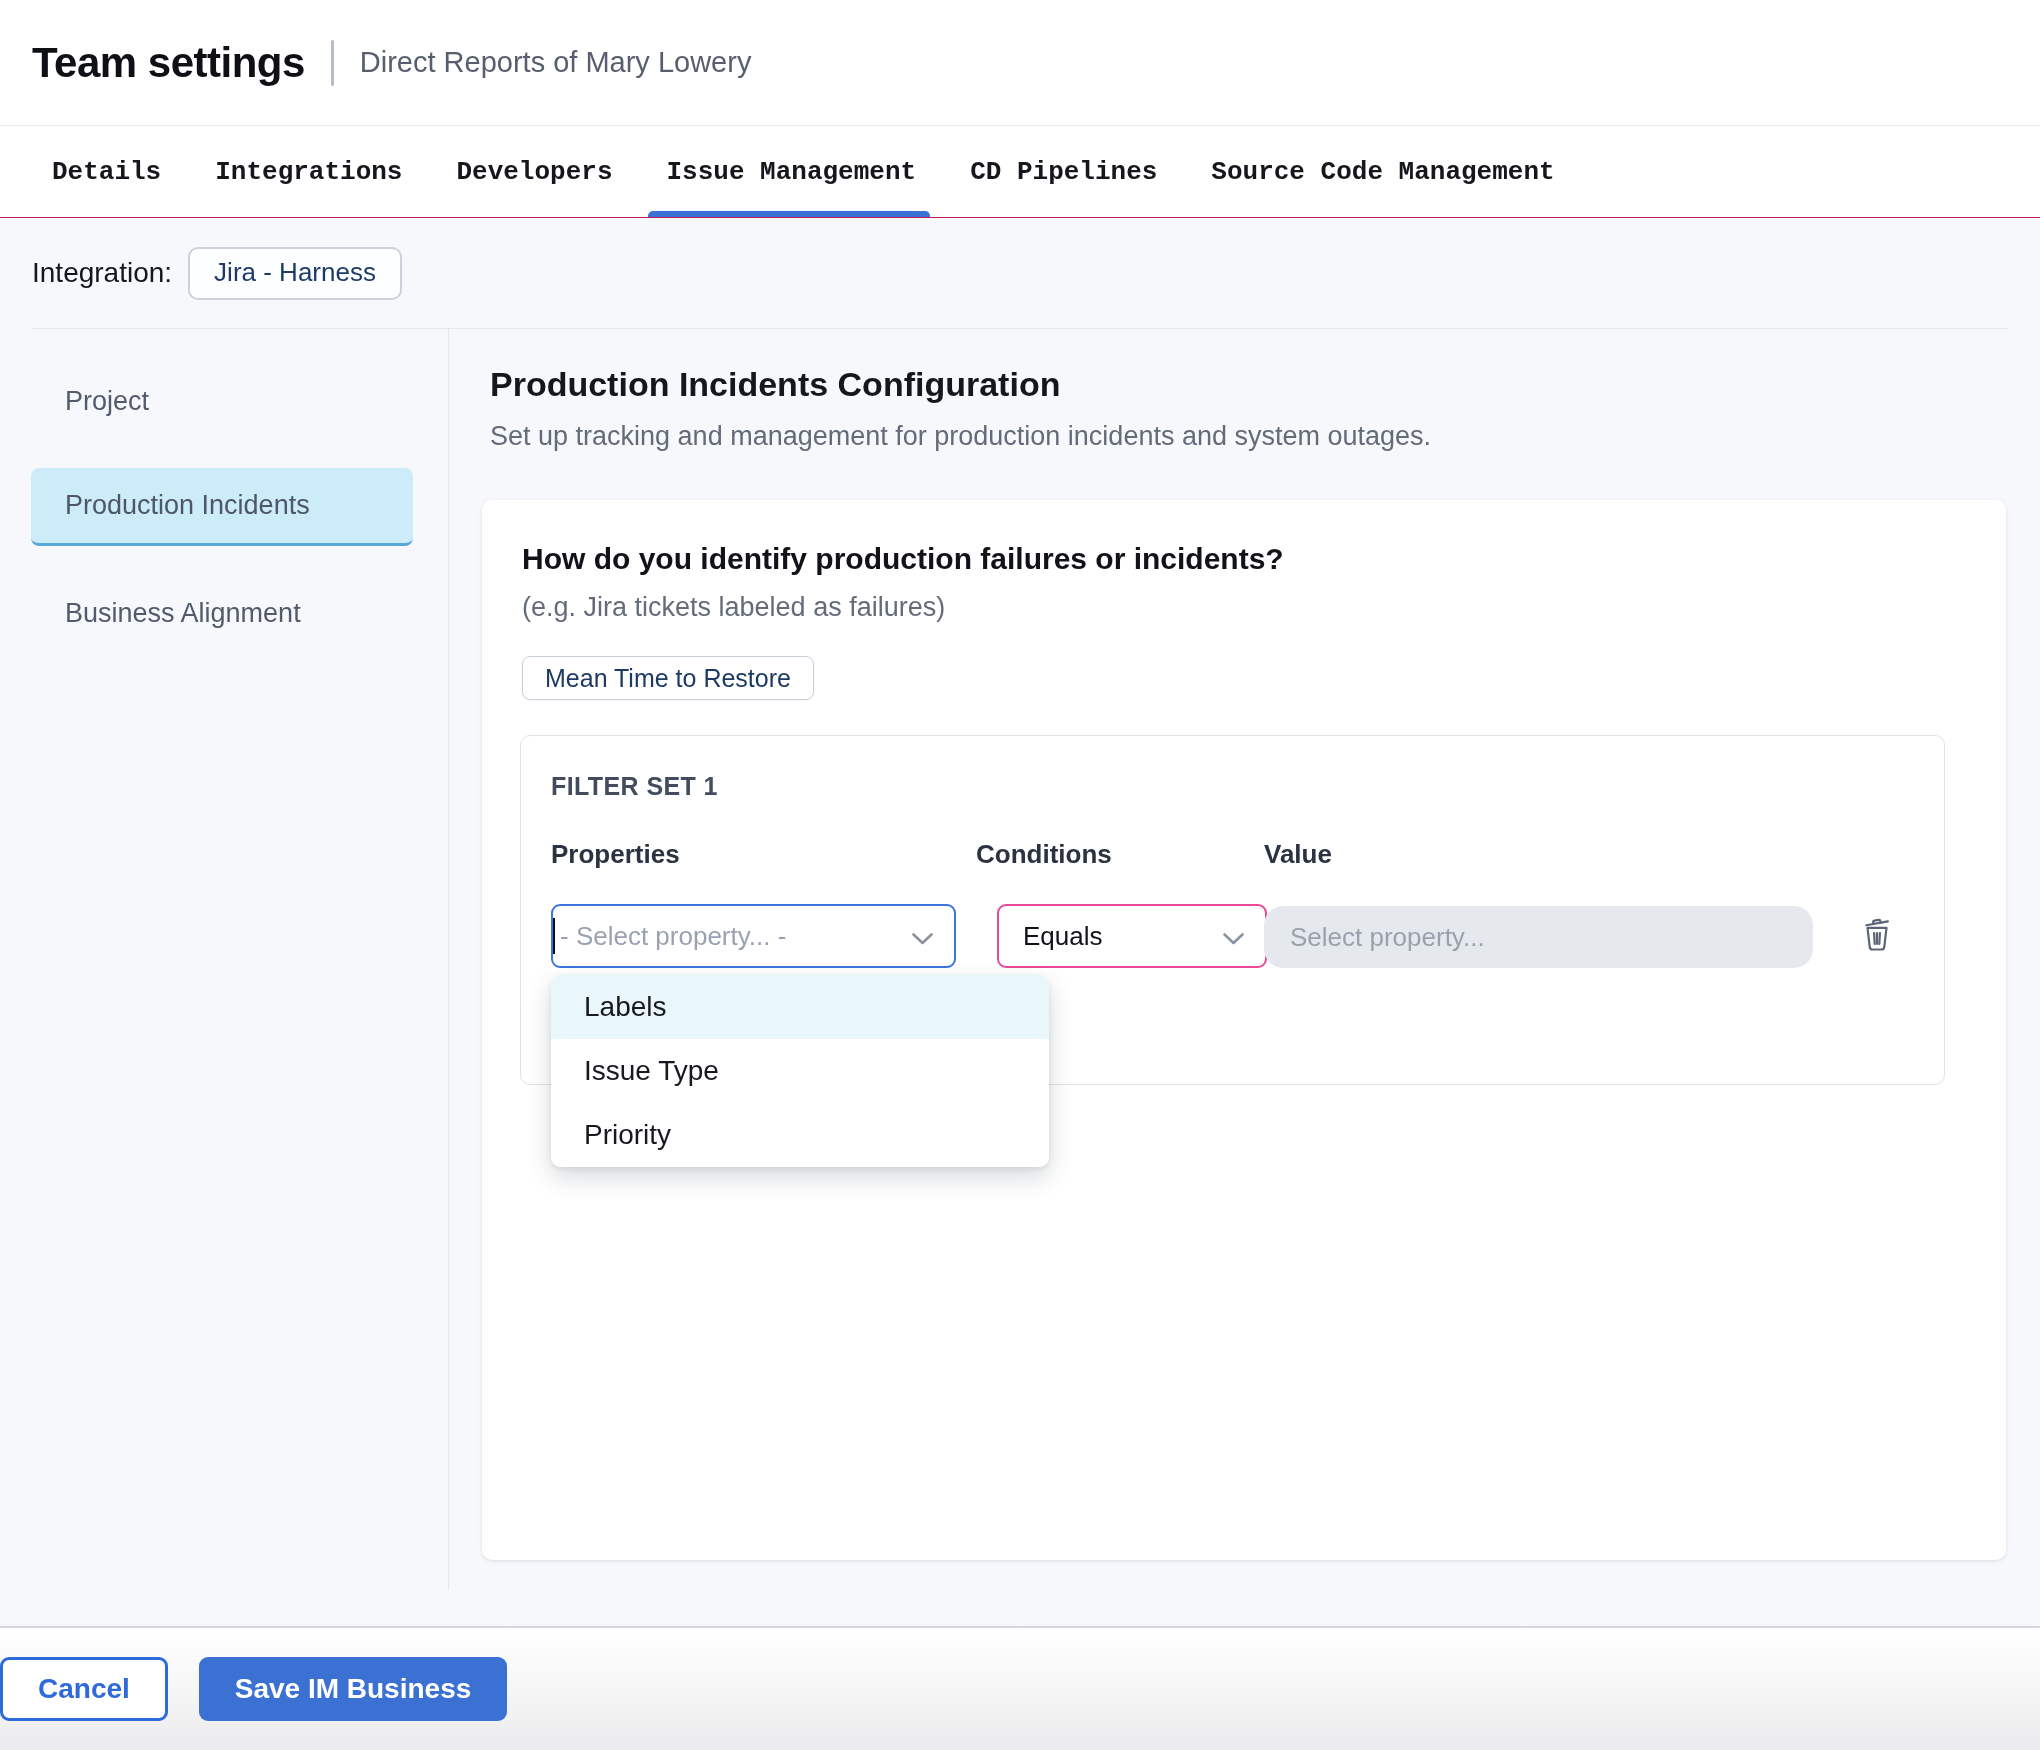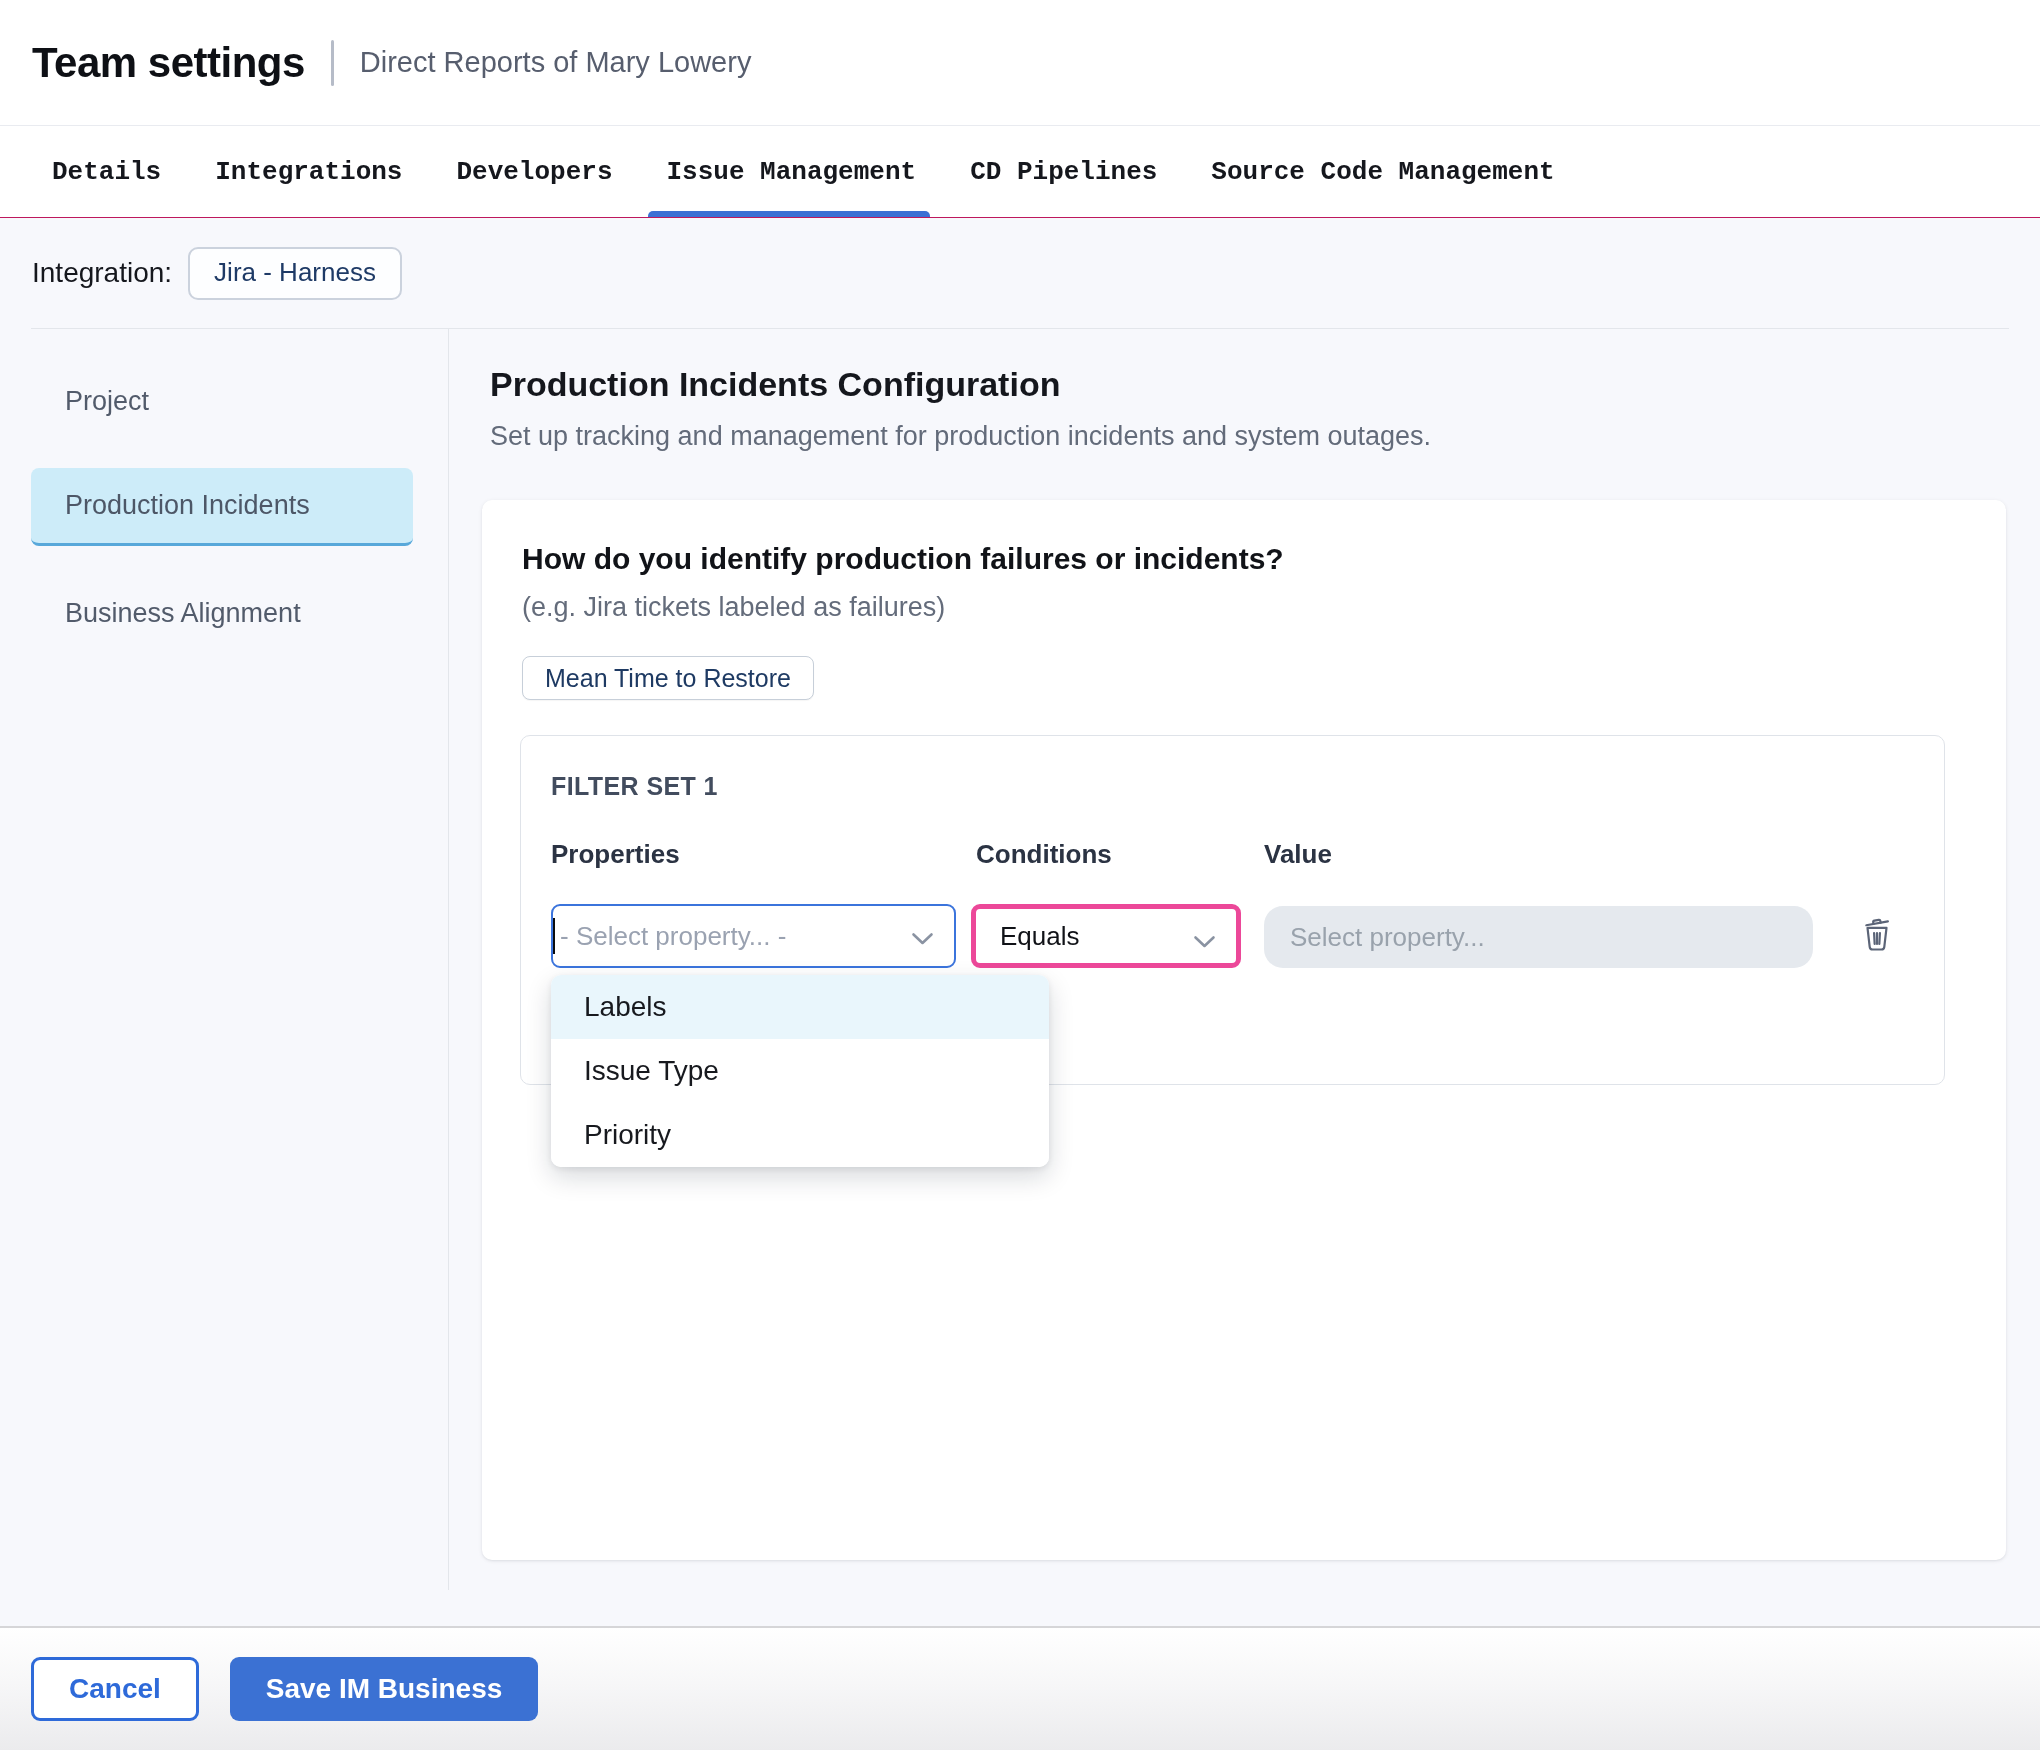"Equals" .combo-conditions { border: 5px solid #ec4899 -> 2px solid #ec4899; left: 450px -> 476px }
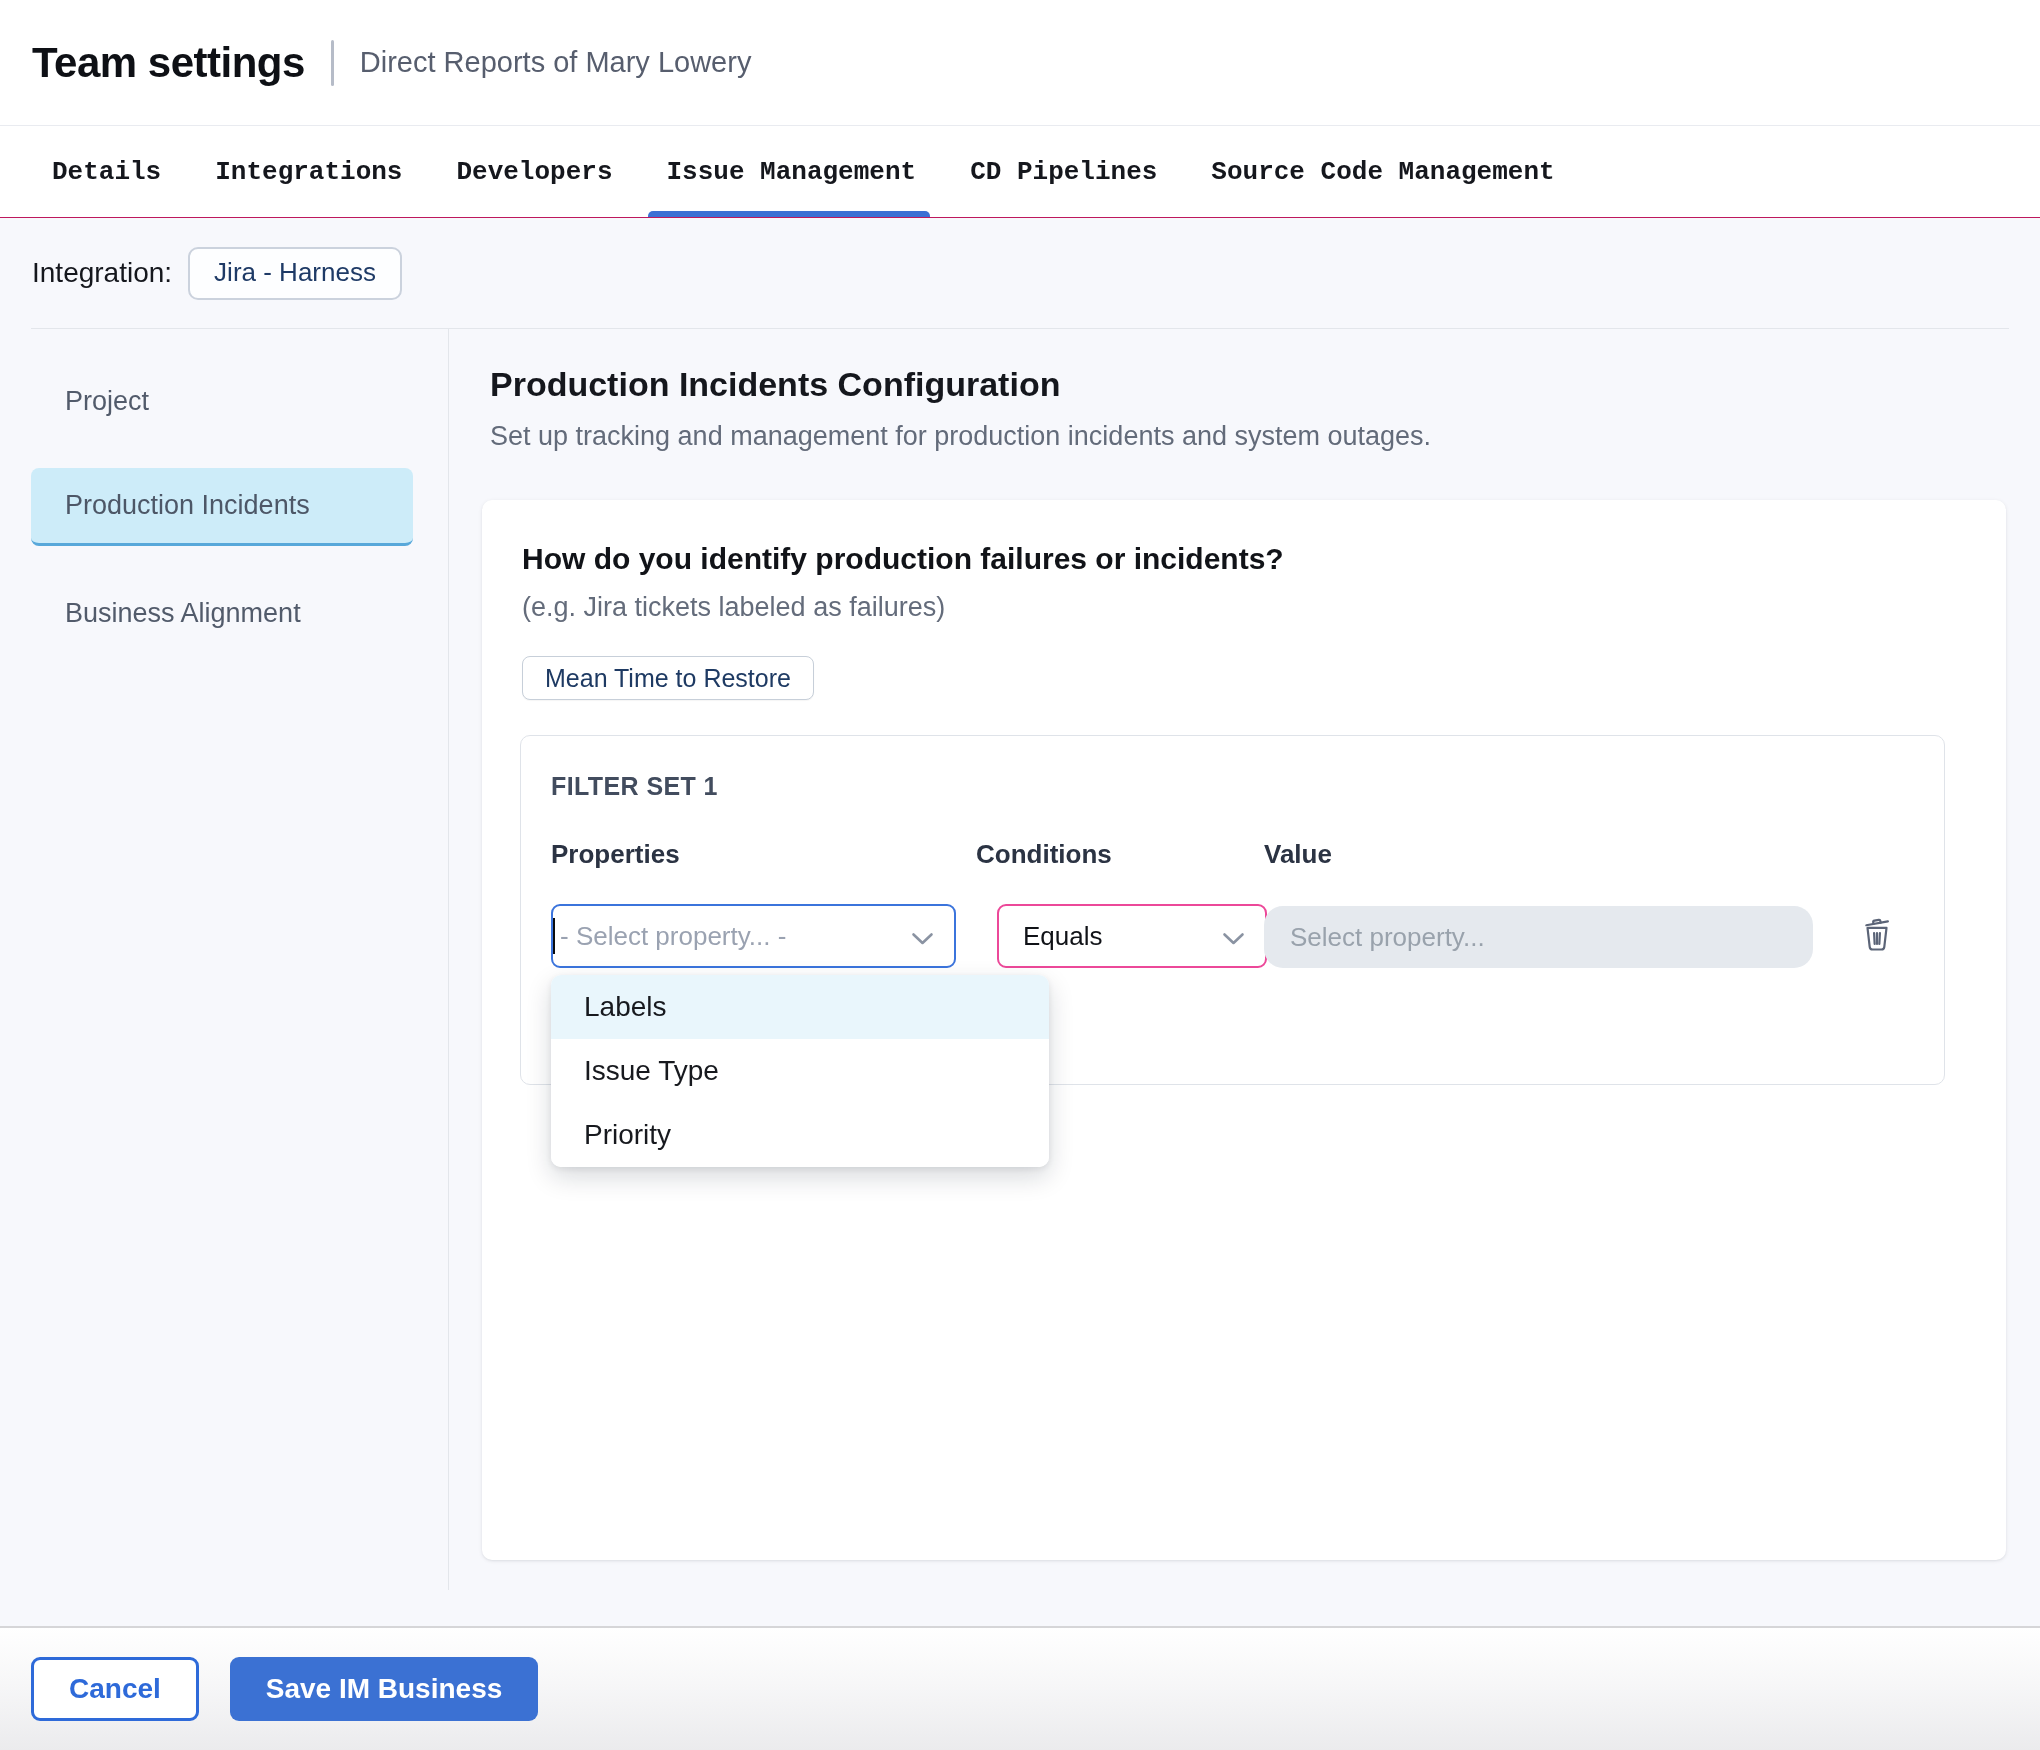"Cancel" .footer { padding-left: 31px -> none }
